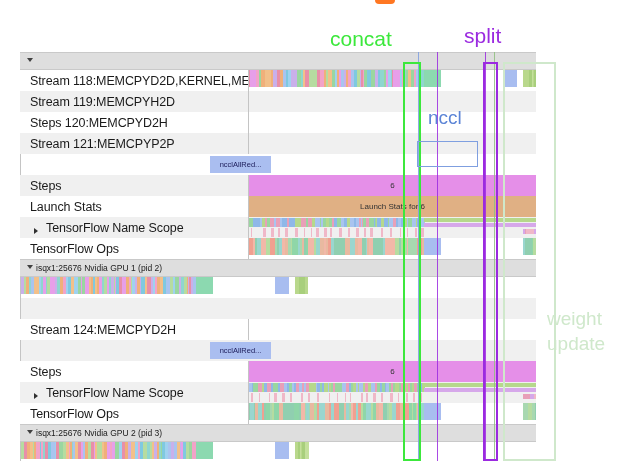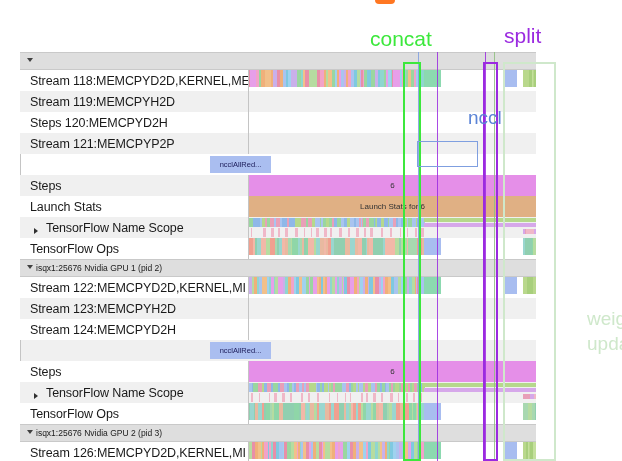"concat" .ann-label { margin-left: 40px -> none }
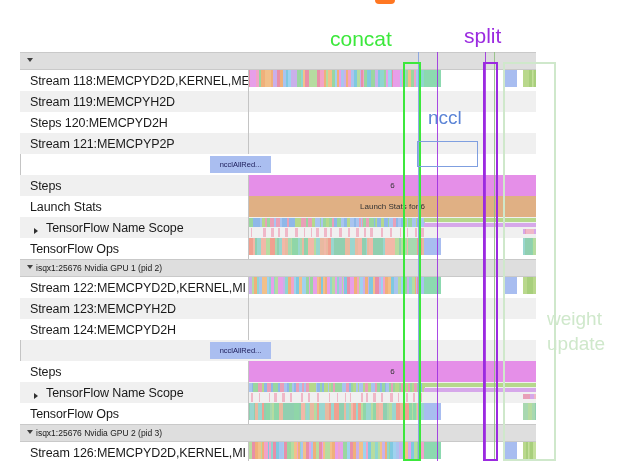"Stream 122:MEMCPYD2D,KERNEL,MI" div.rlabel { html: <div>Stream 122:MEMCPYD2D,KERNEL,MI</div> -> none }
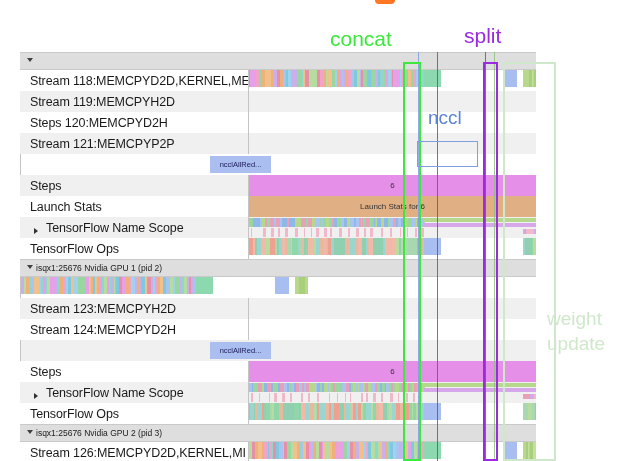"Stream 123:MEMCPYH2D" div.rlabel { html: <div>Stream 123:MEMCPYH2D</div> -> none }
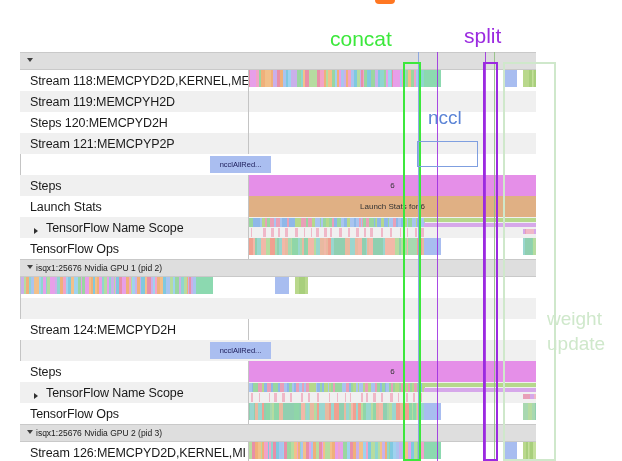"Stream 126:MEMCPYD2D,KERNEL,MI" div.rlabel { html: <div>Stream 126:MEMCPYD2D,KERNEL,MI</div> -> none }
